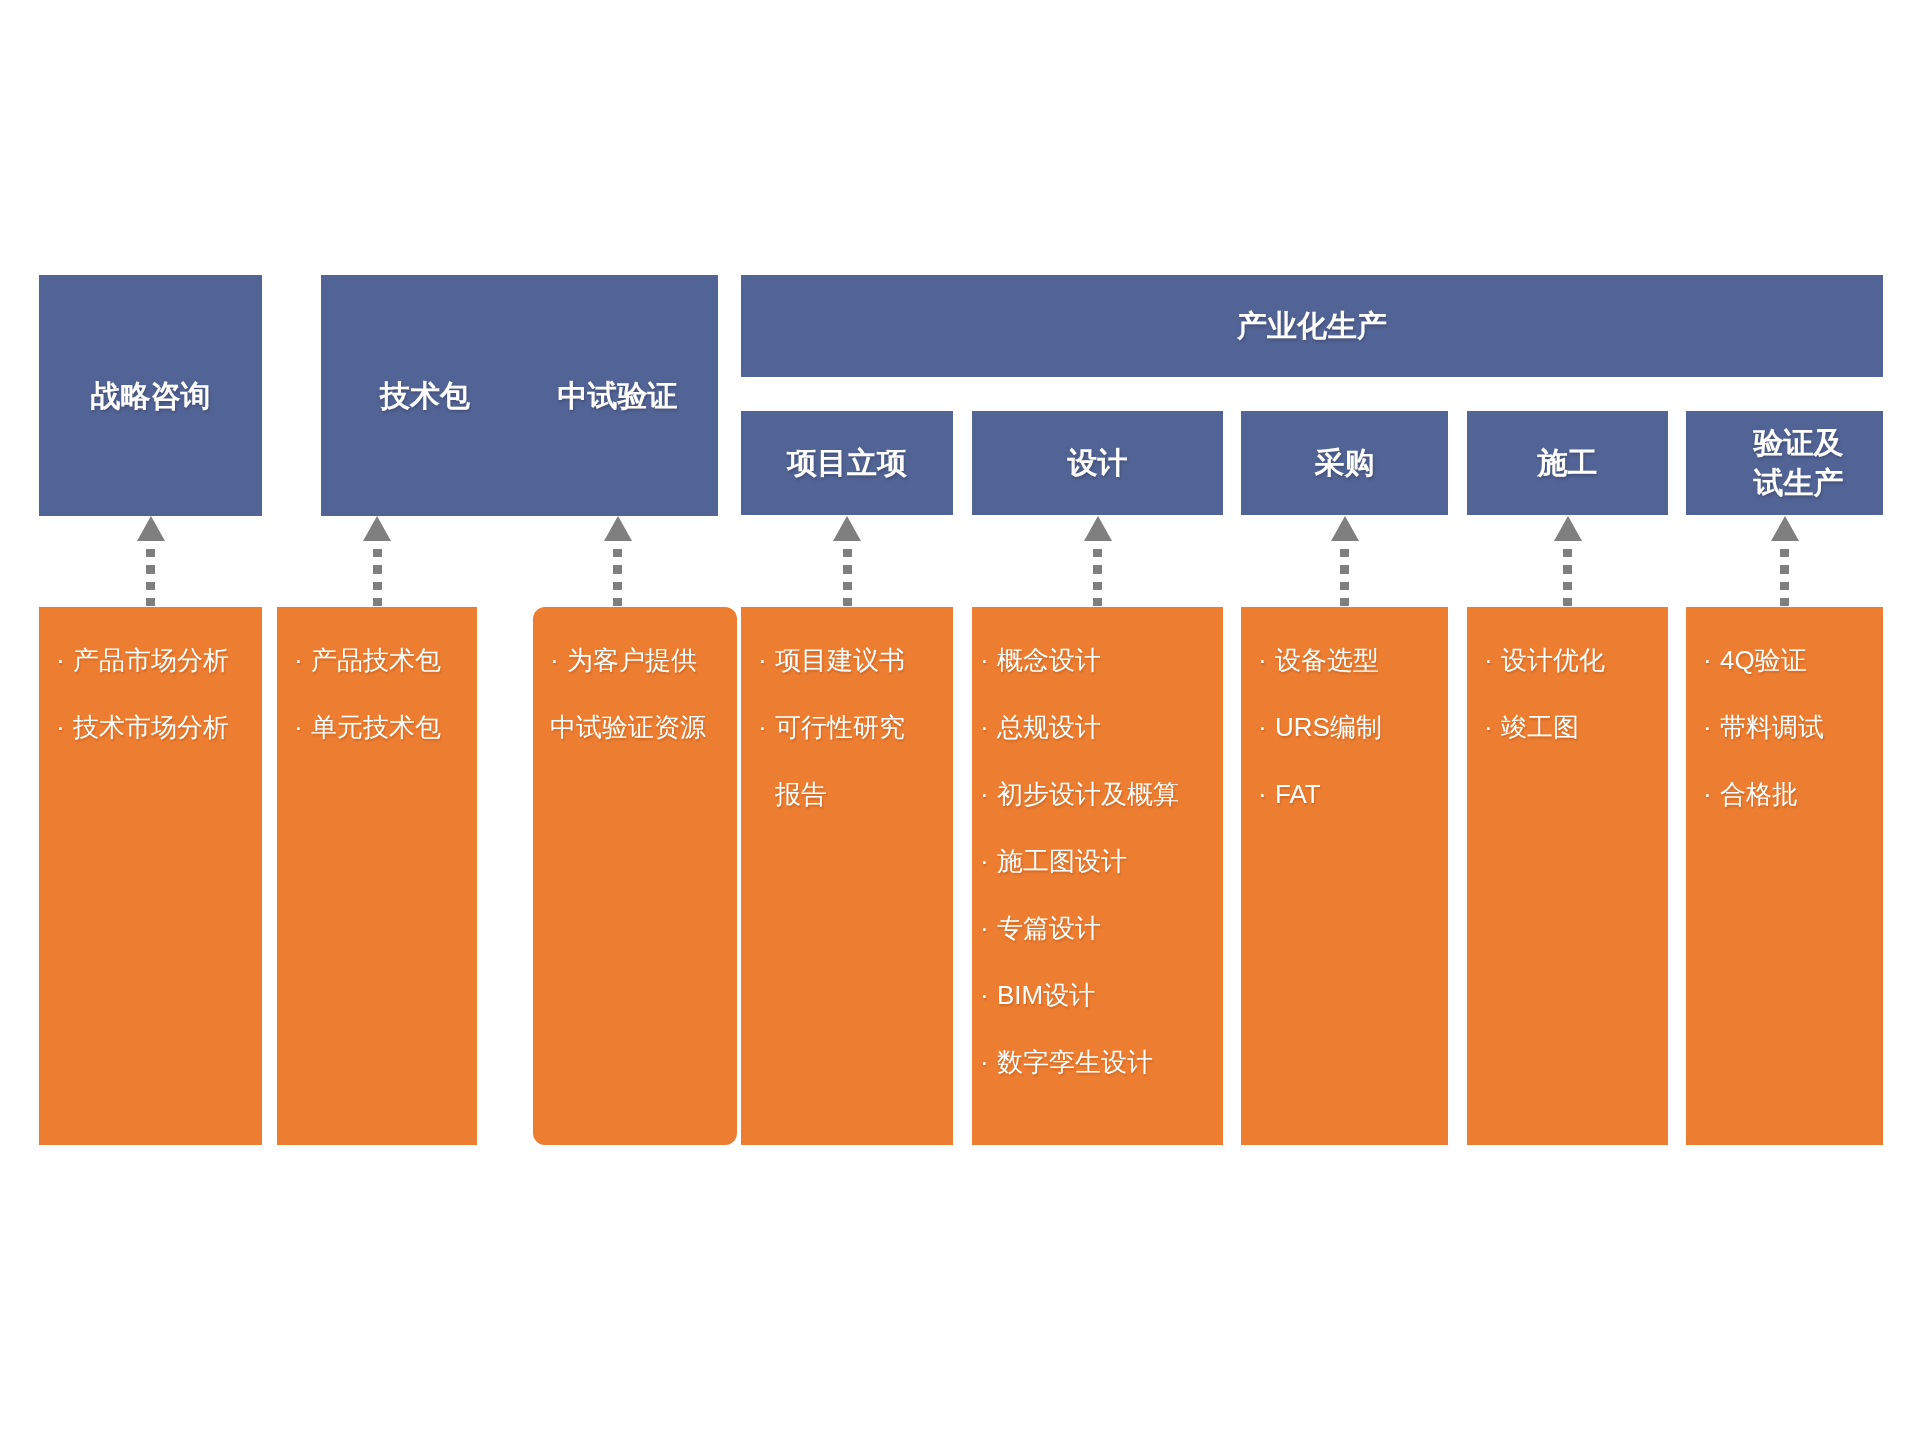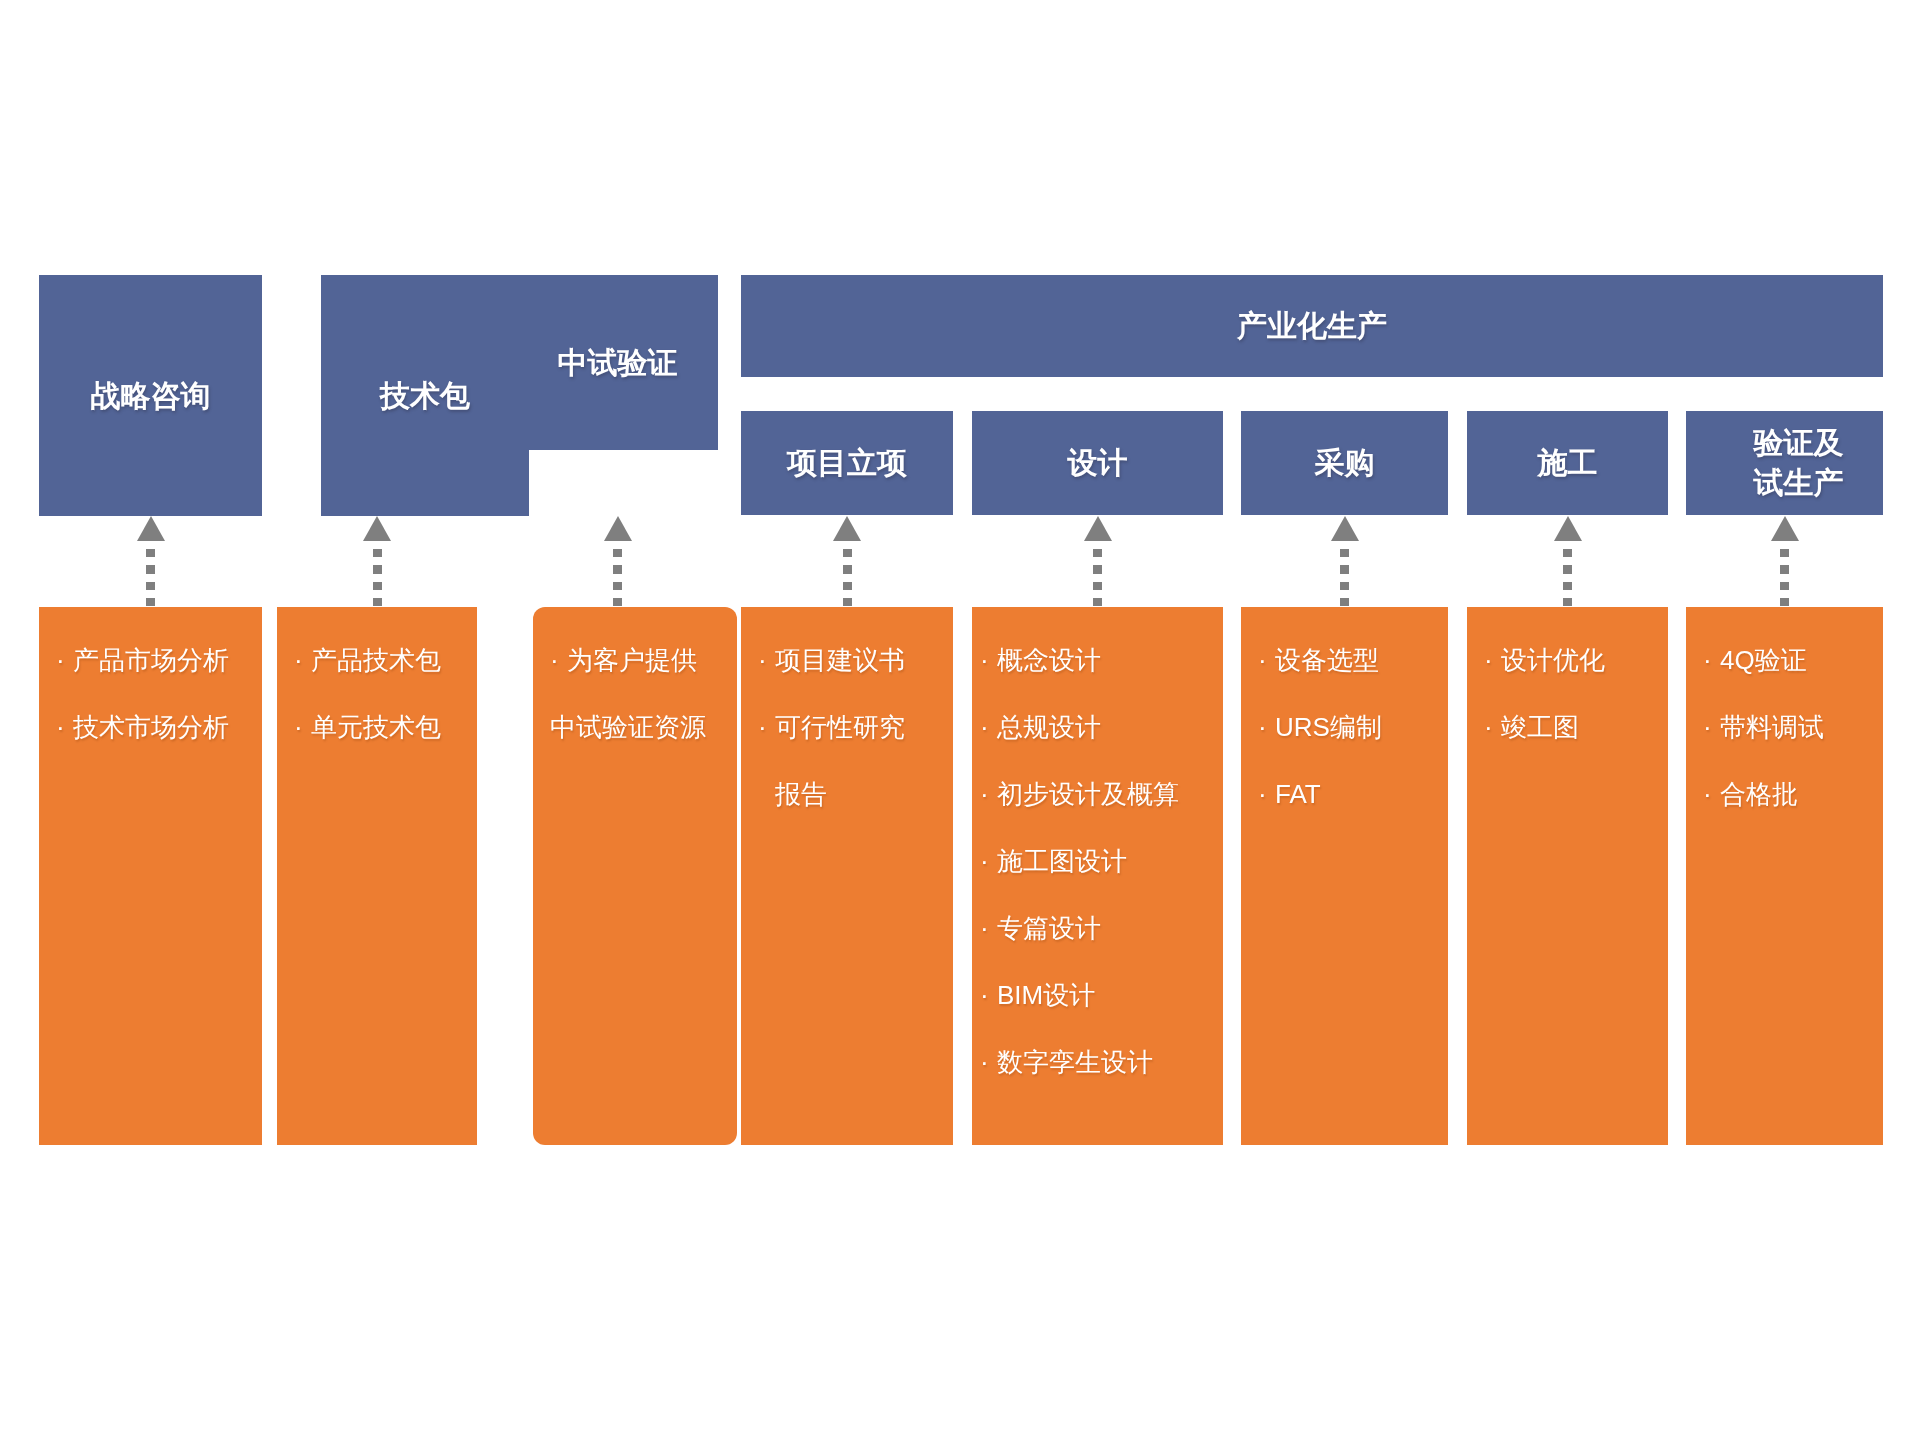"中试验证" div.blue-box { height: 175px -> 241px }
